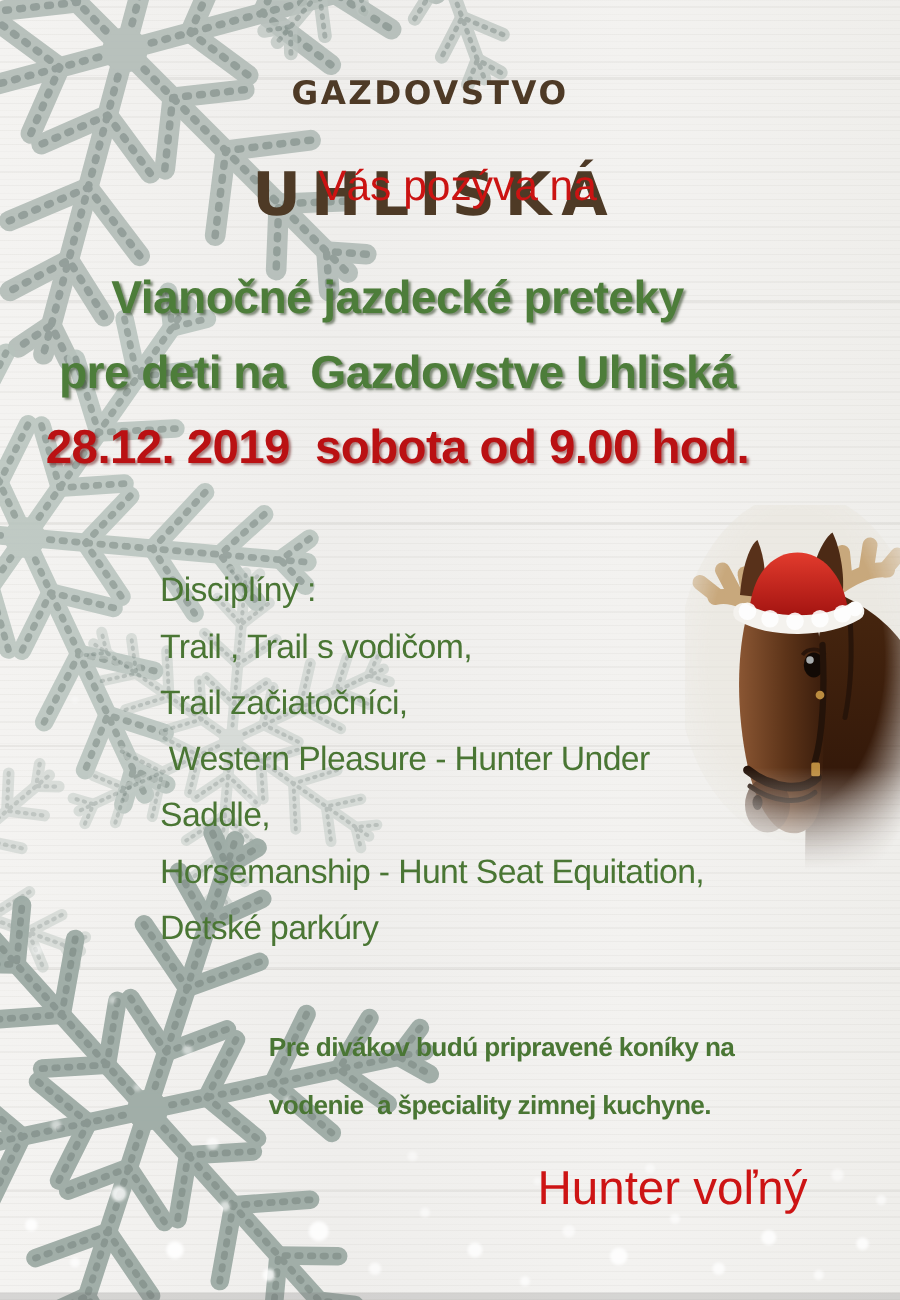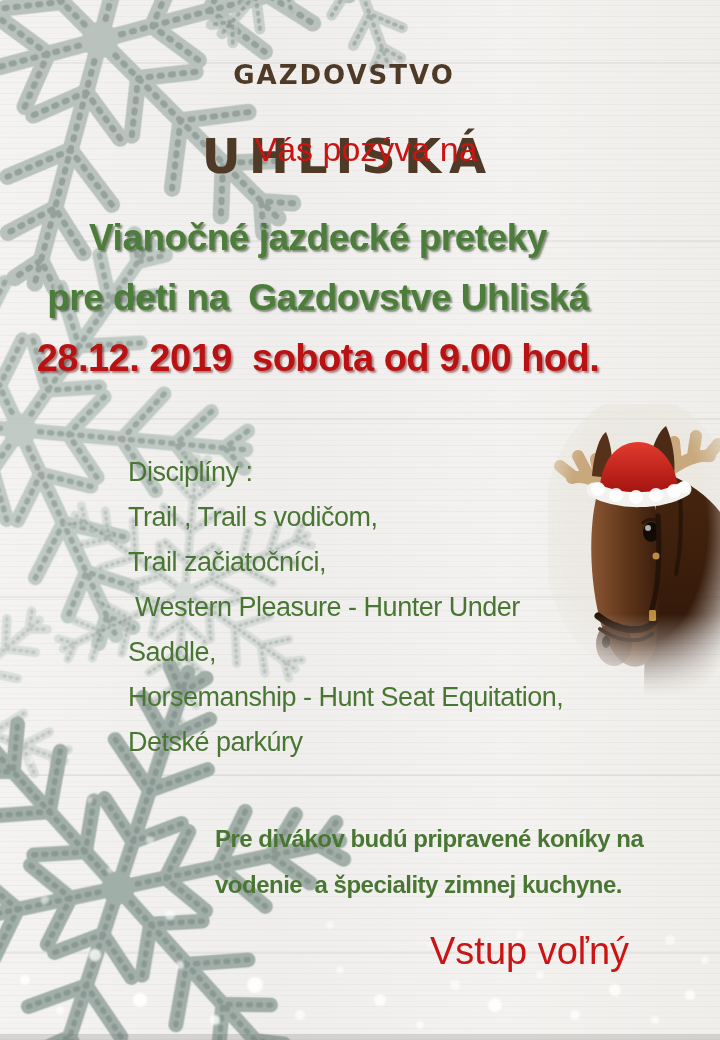"Pre divákov budú pripravené koníky" .spectators { font-size: 24px -> 21px }
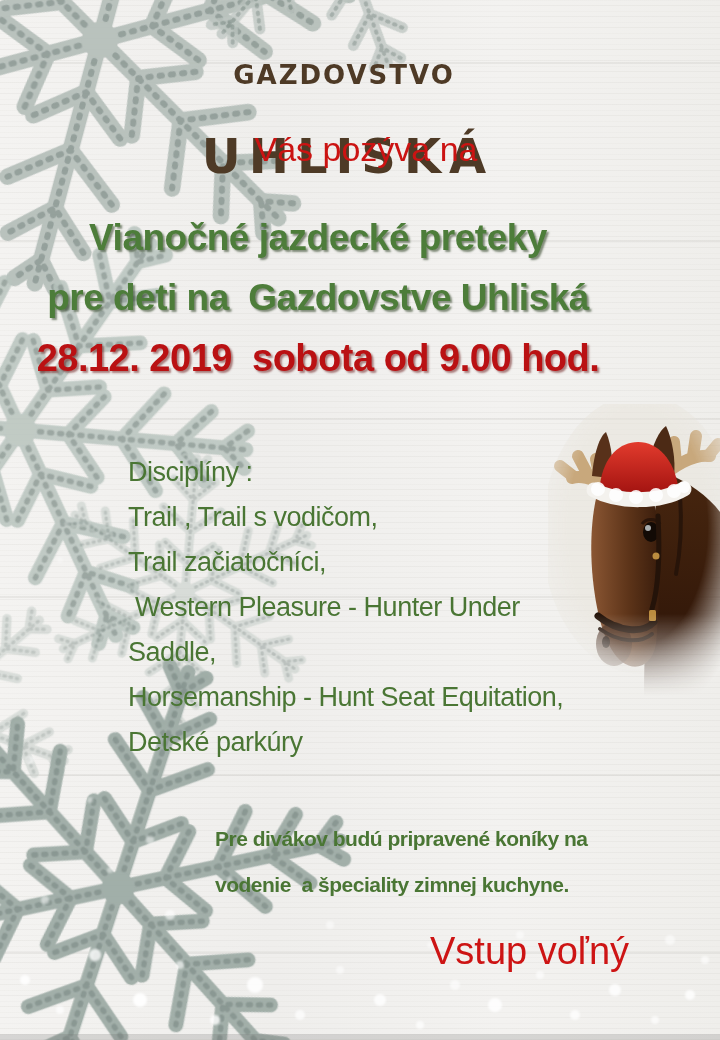"Vstup voľný" div.txt { text: Vstup -> Hunter }
